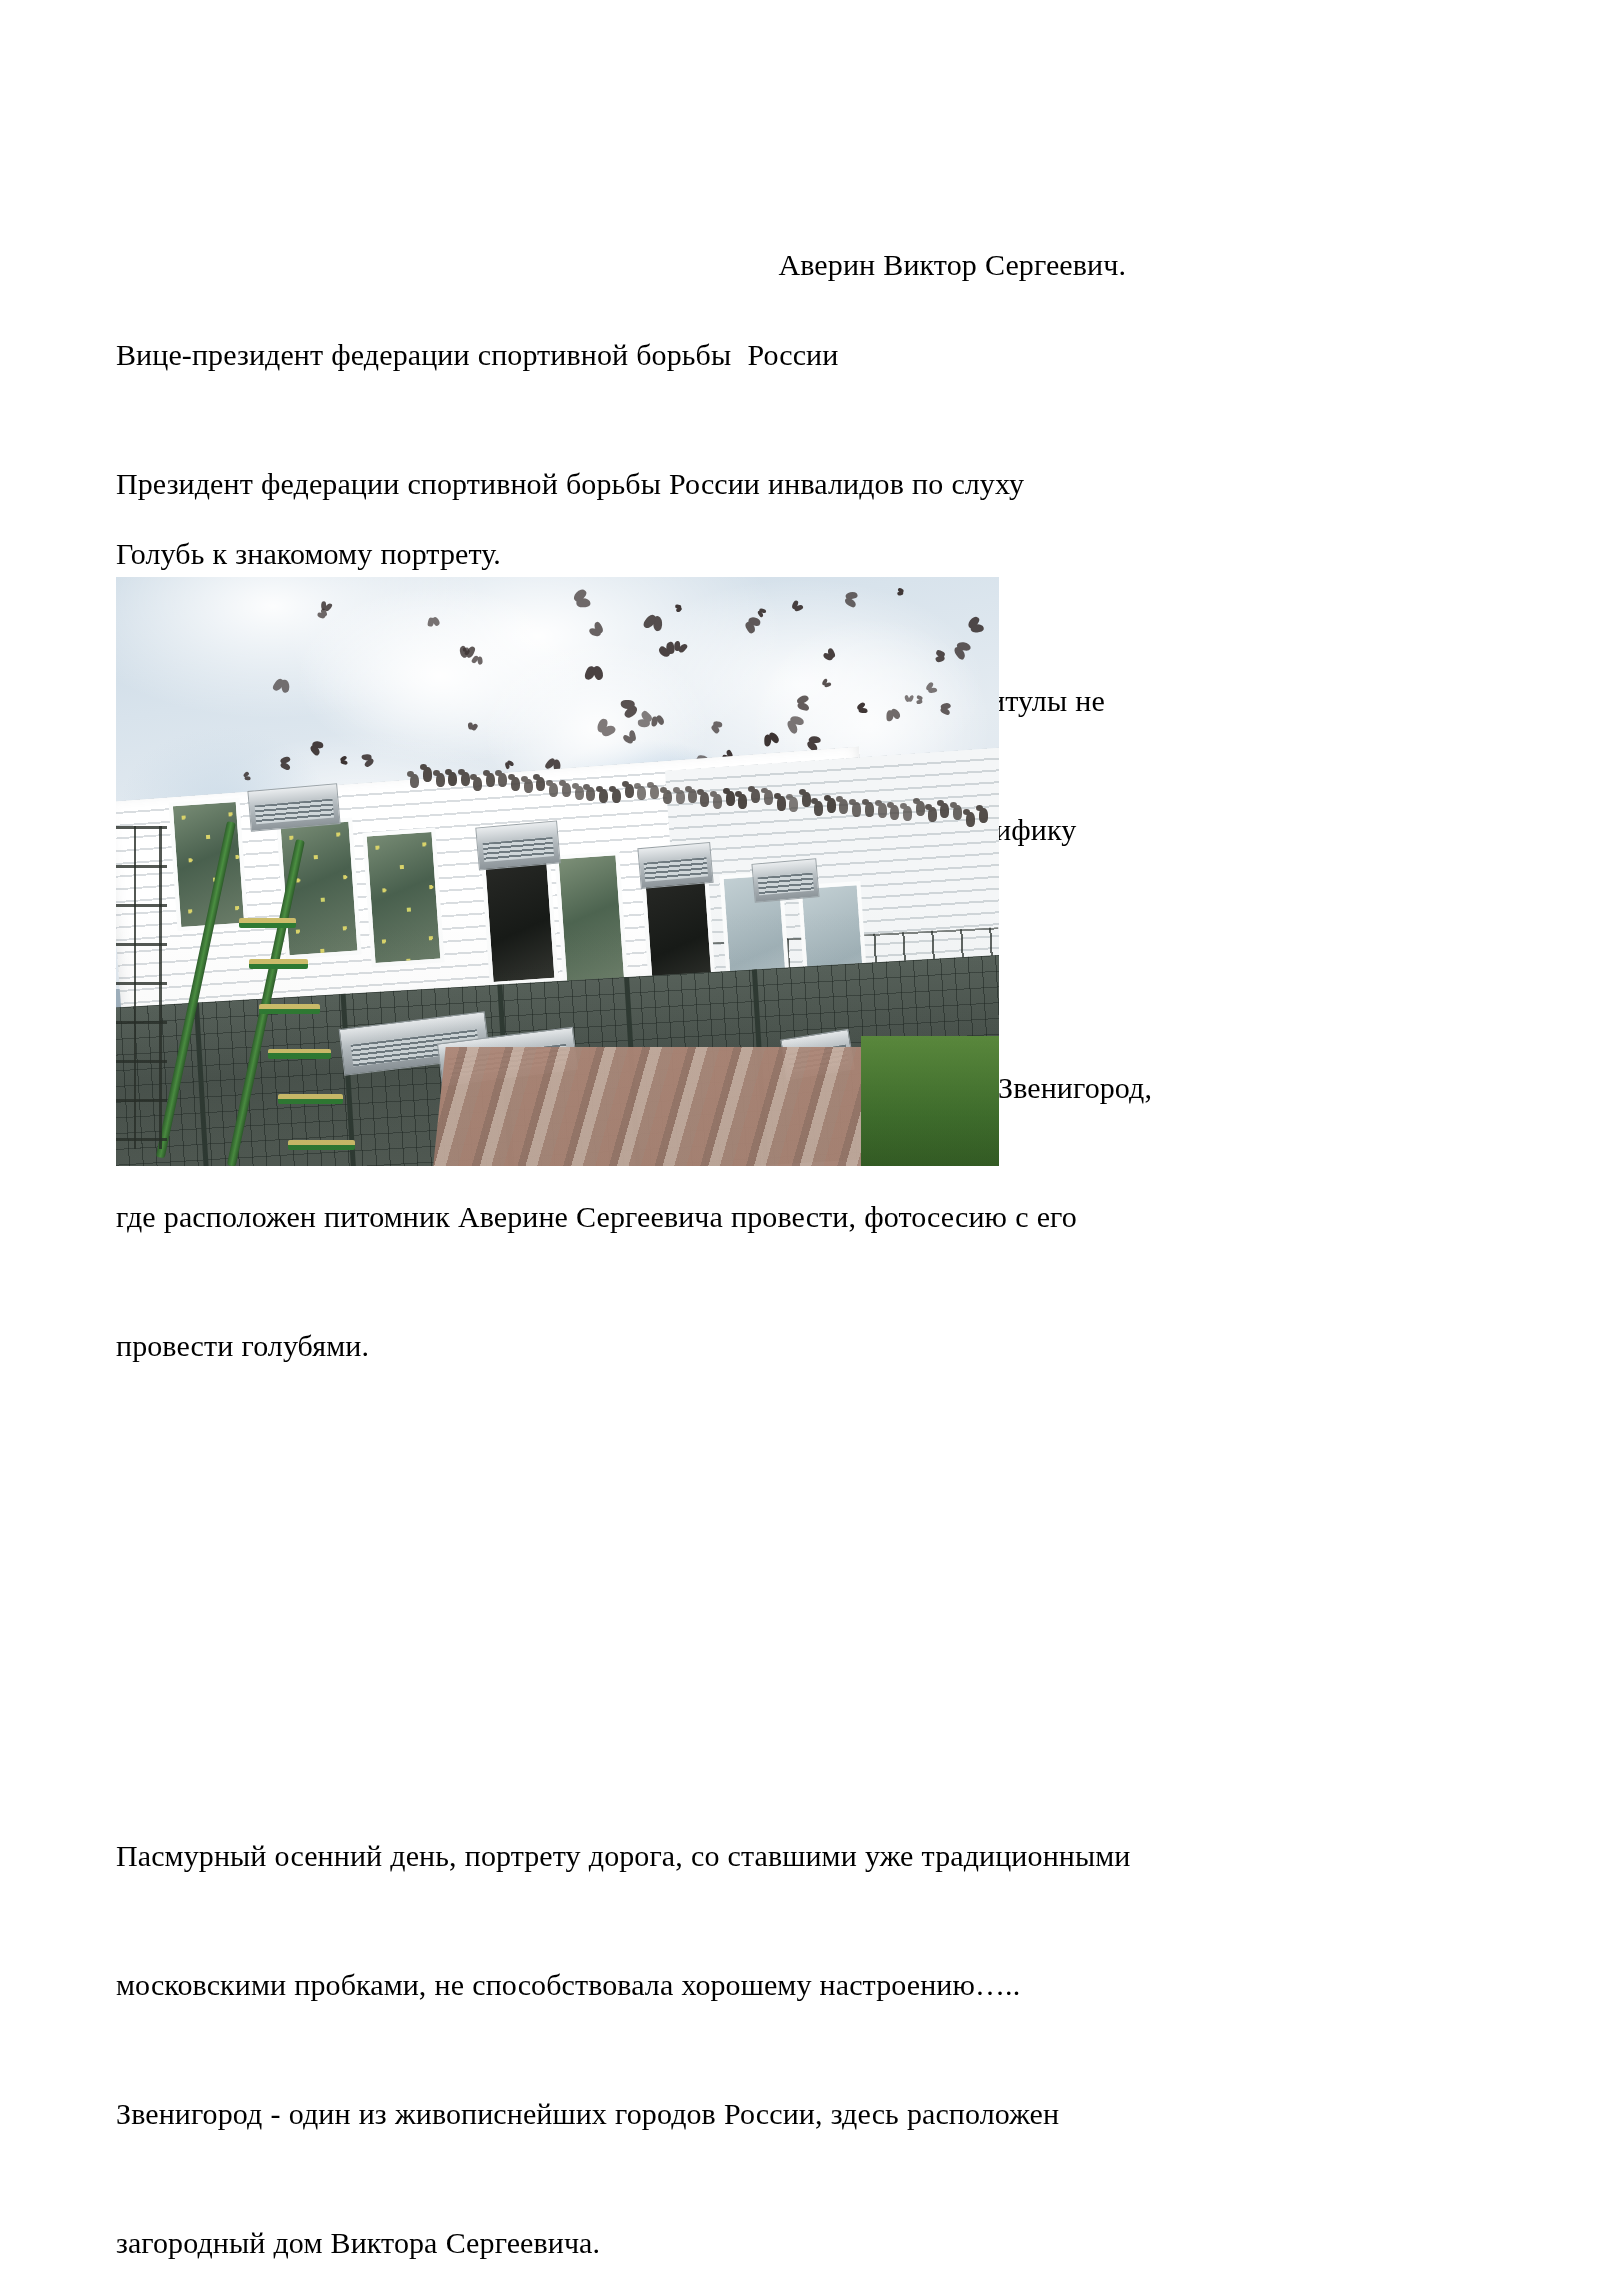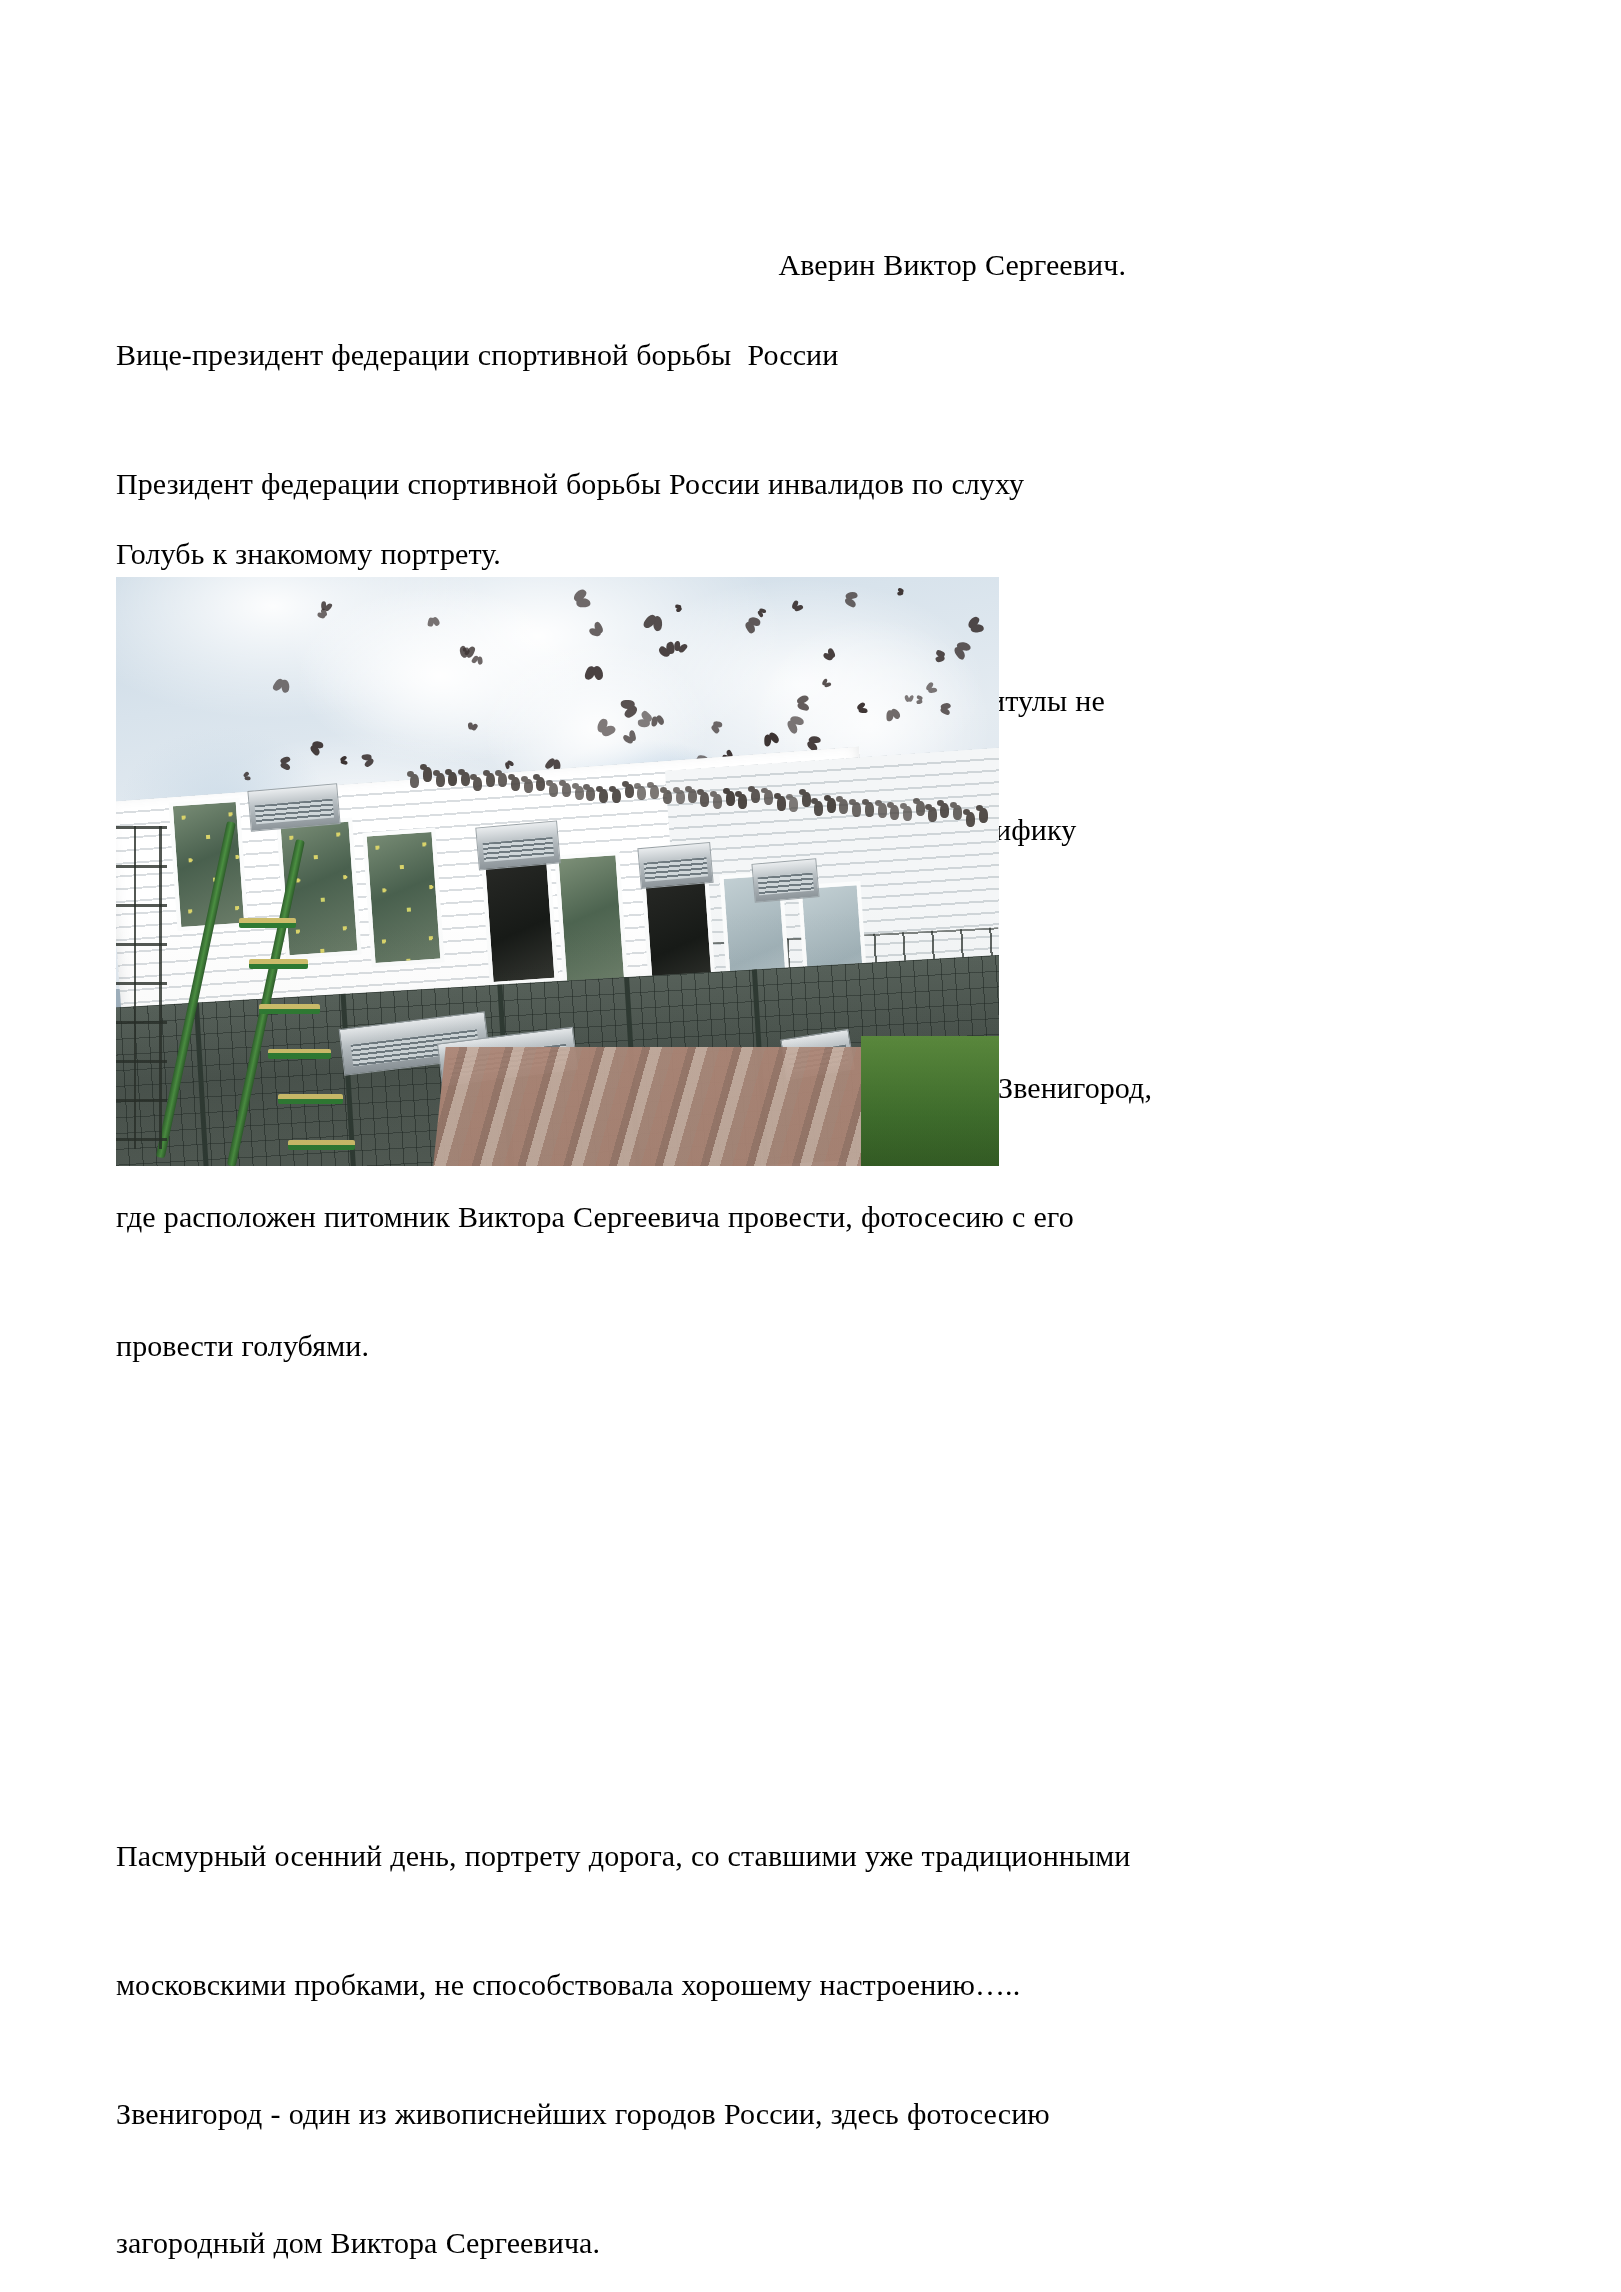"где расположен питомник Виктора" span.line { text: Виктора -> Аверине }
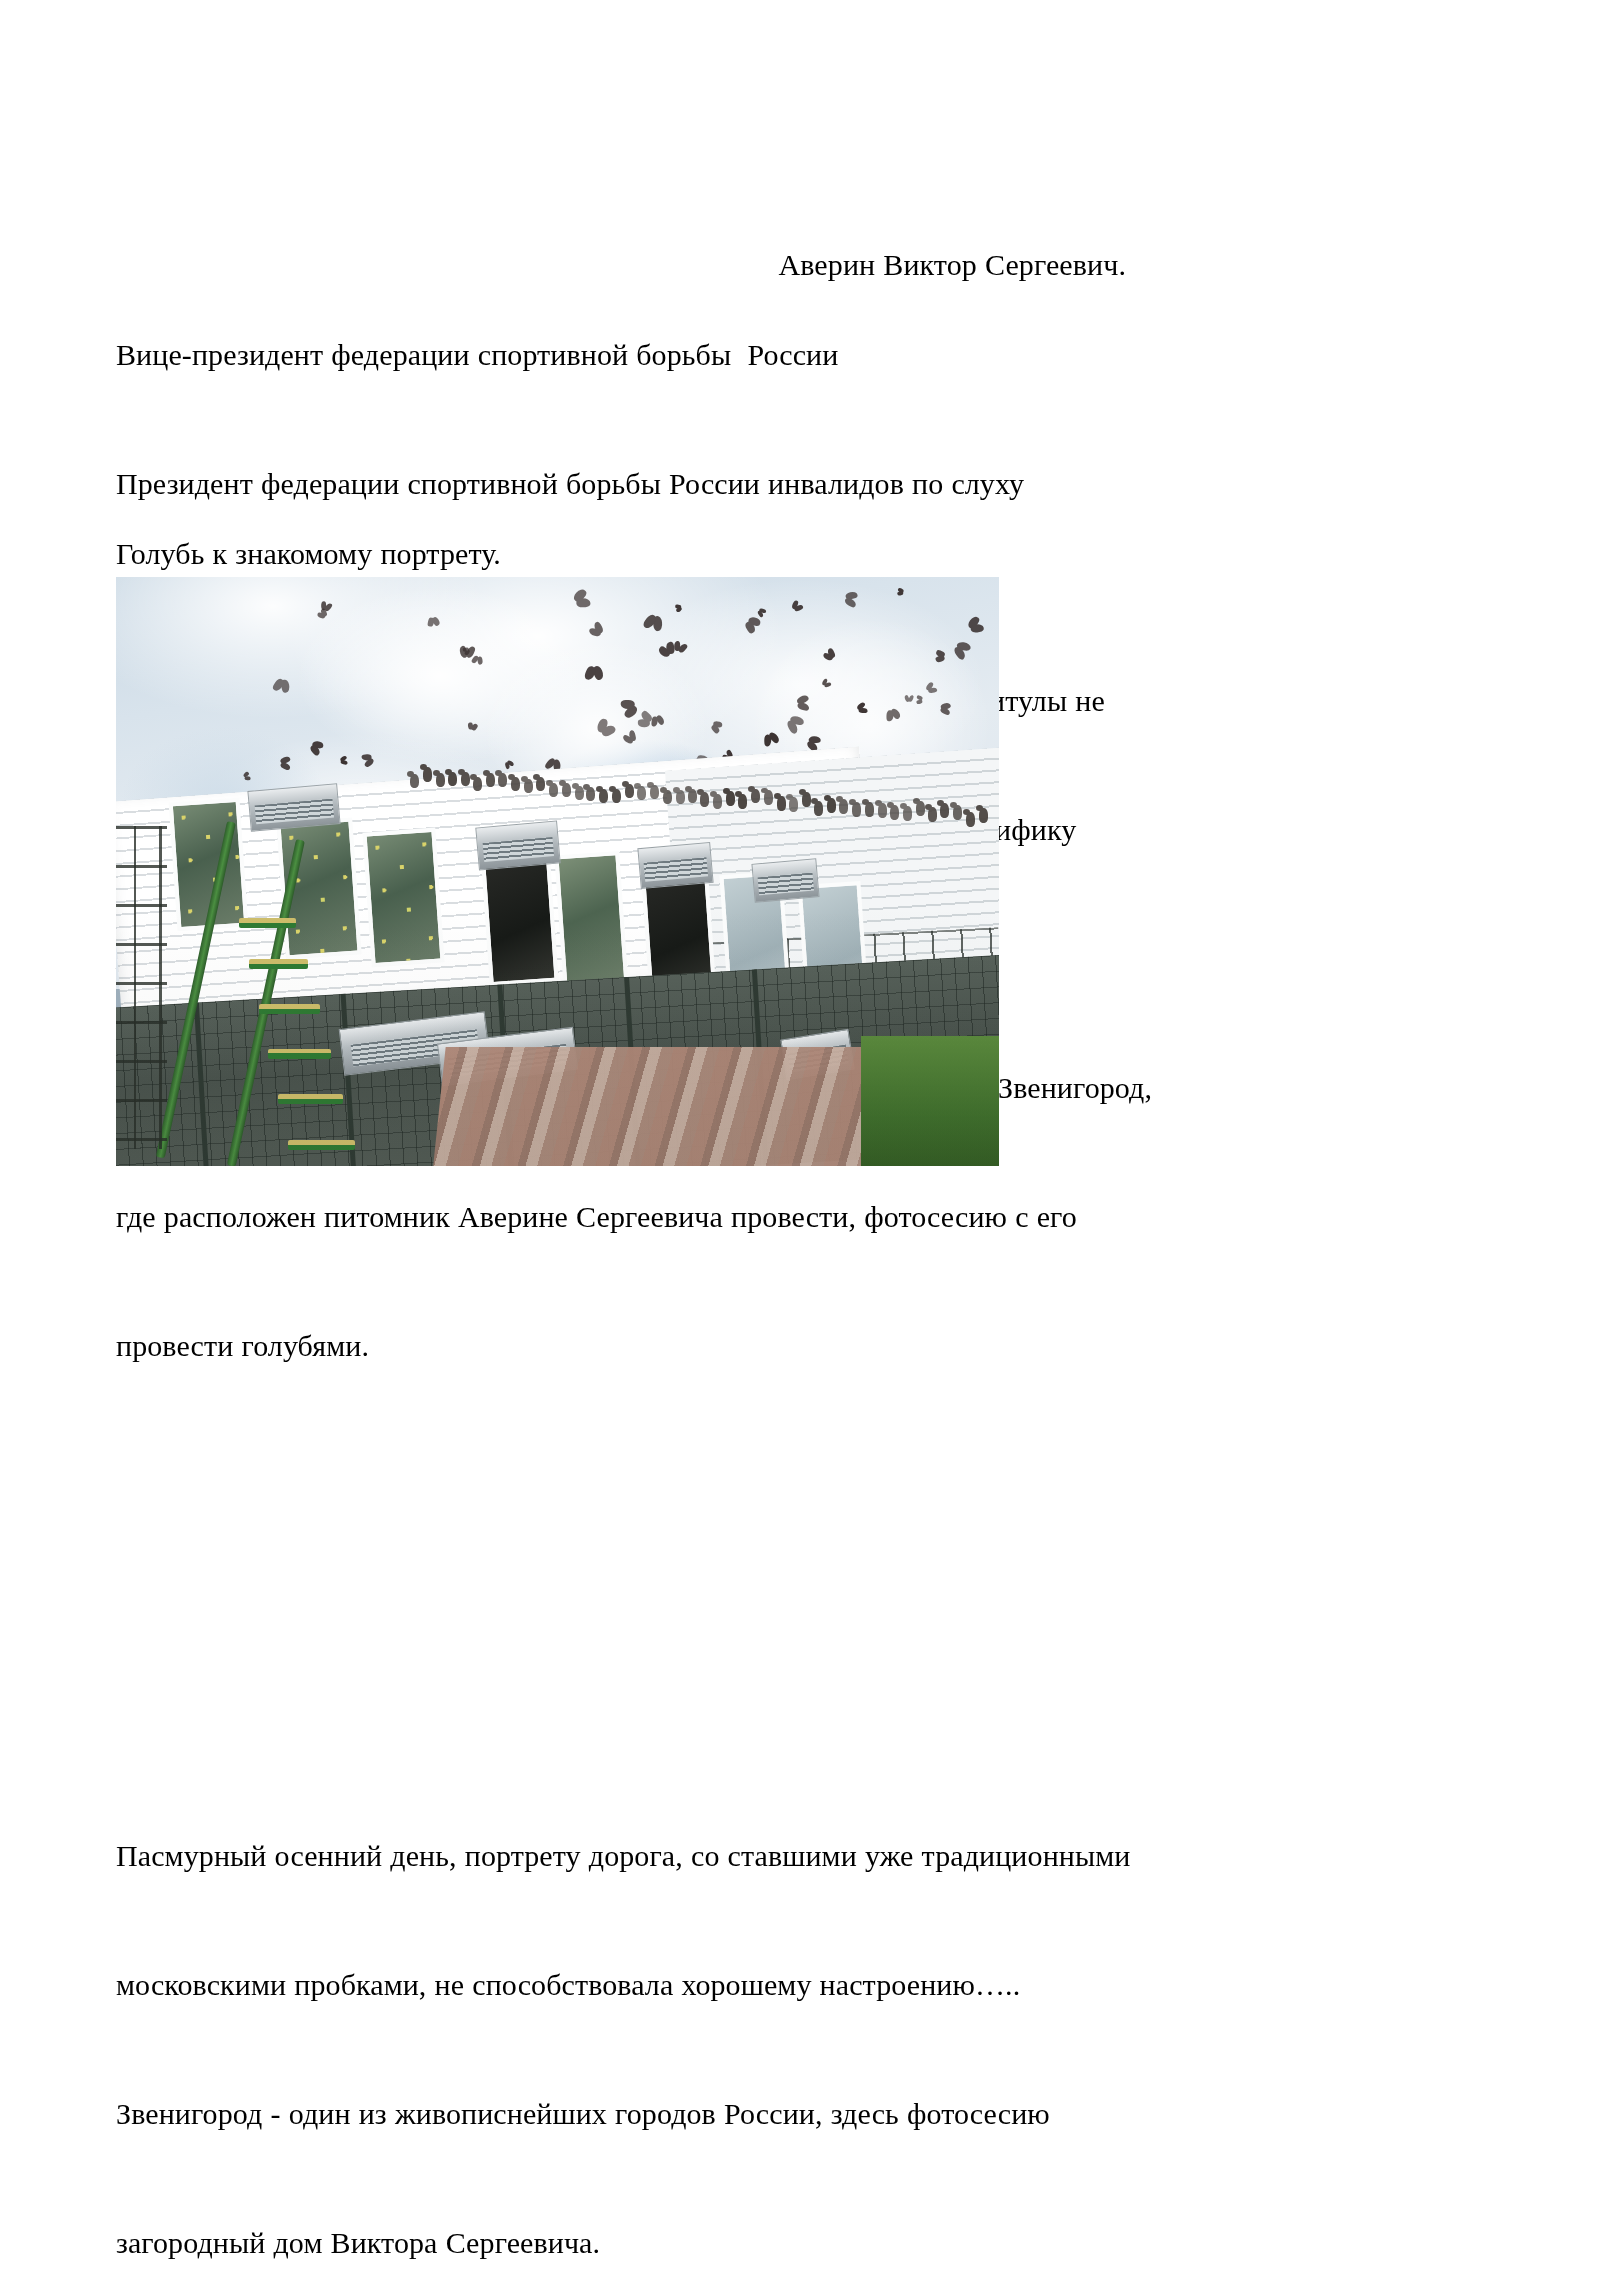"Звенигород - один из живописнейших" span.line { text: фотосесию -> расположен }
